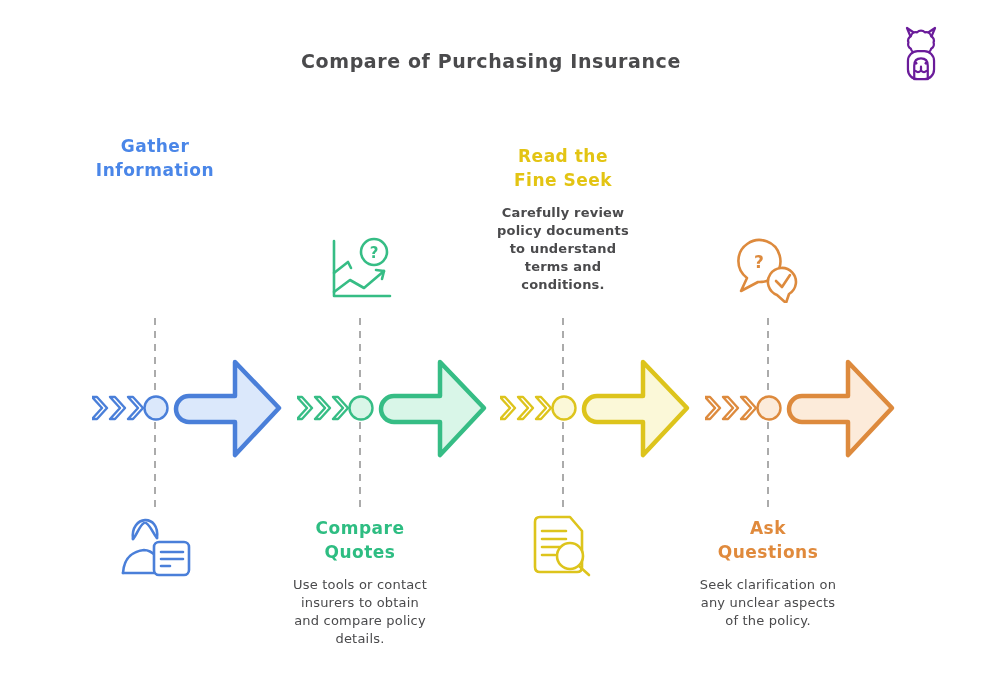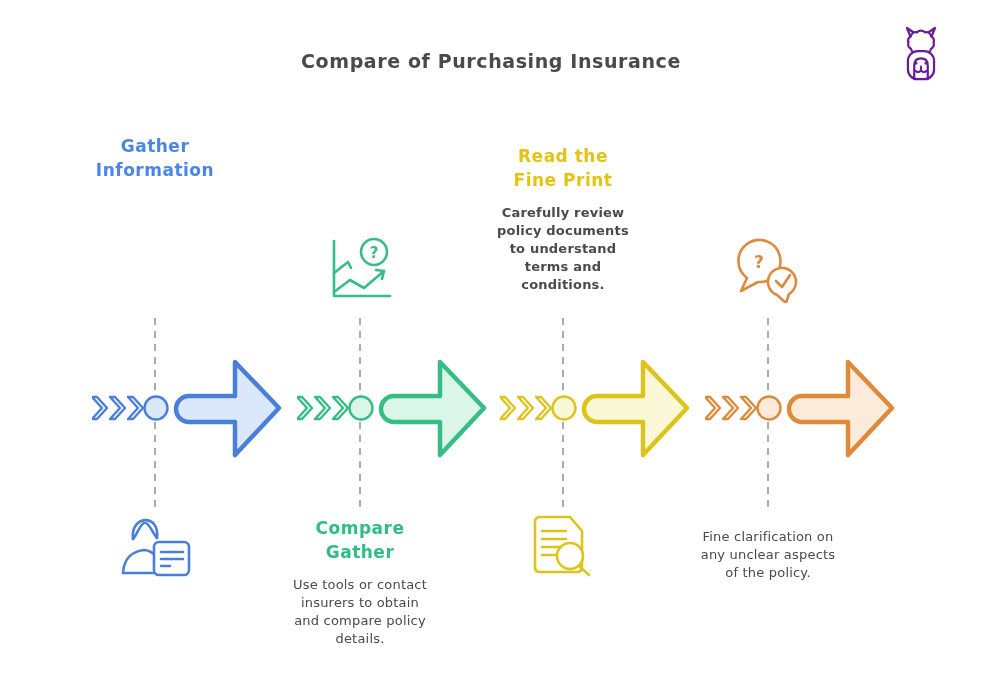"Read the" div.step-title { text: Print -> Seek }
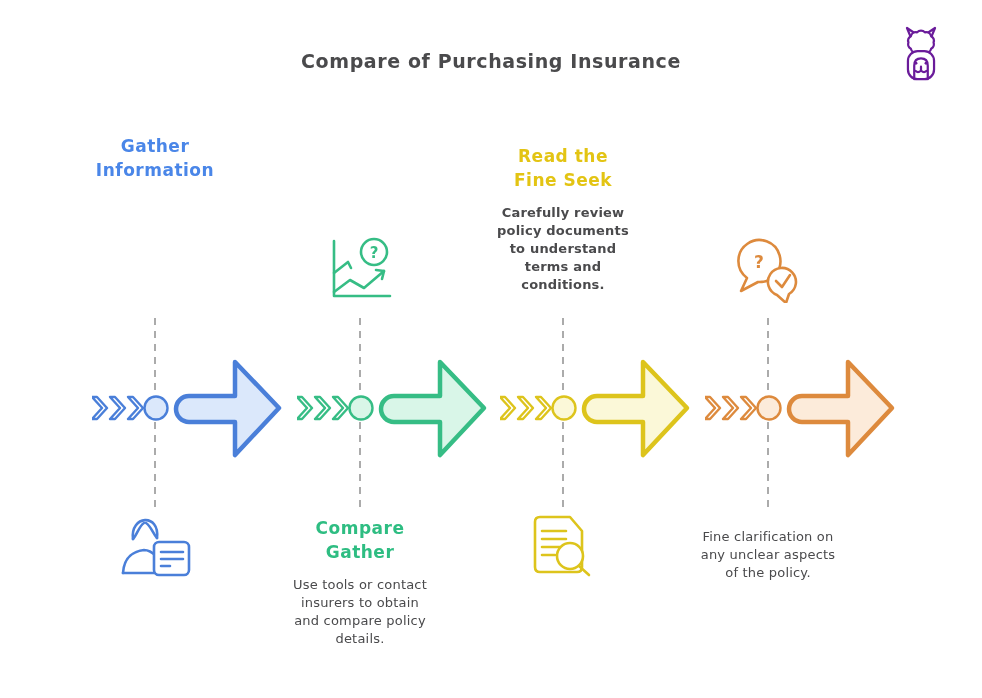"Compare" div.step-title { text: Gather -> Quotes }
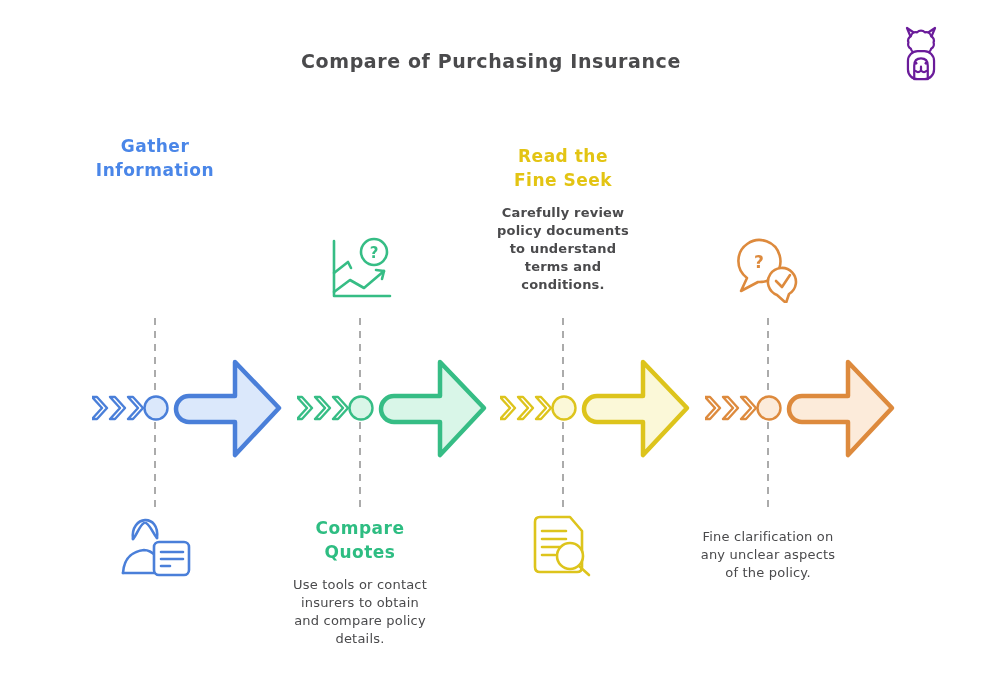"Ask" div.step-title { html: none -> <div>Ask Questions</div> }
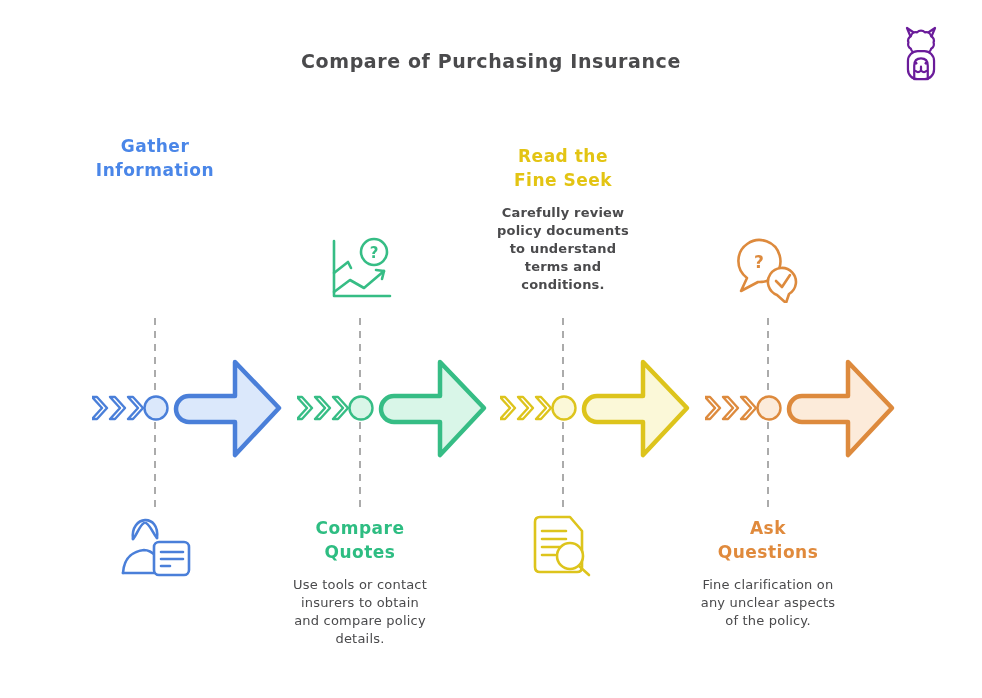"Fine clarification on any unclear" div.step-desc { text: Fine -> Seek }
